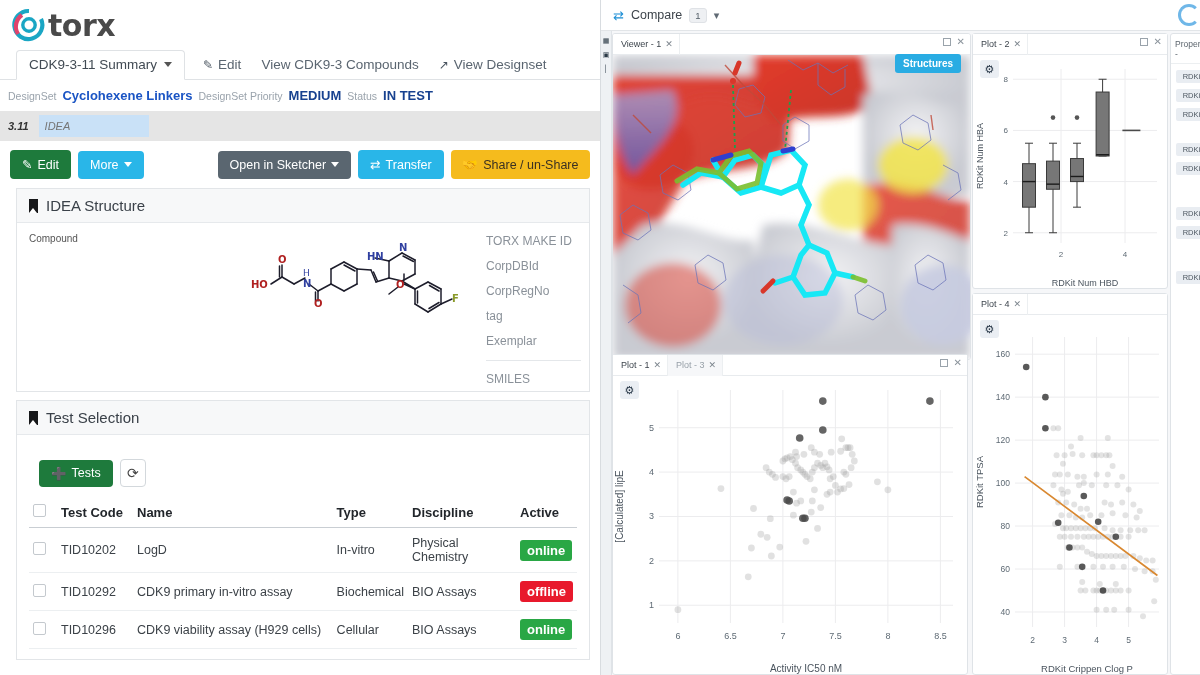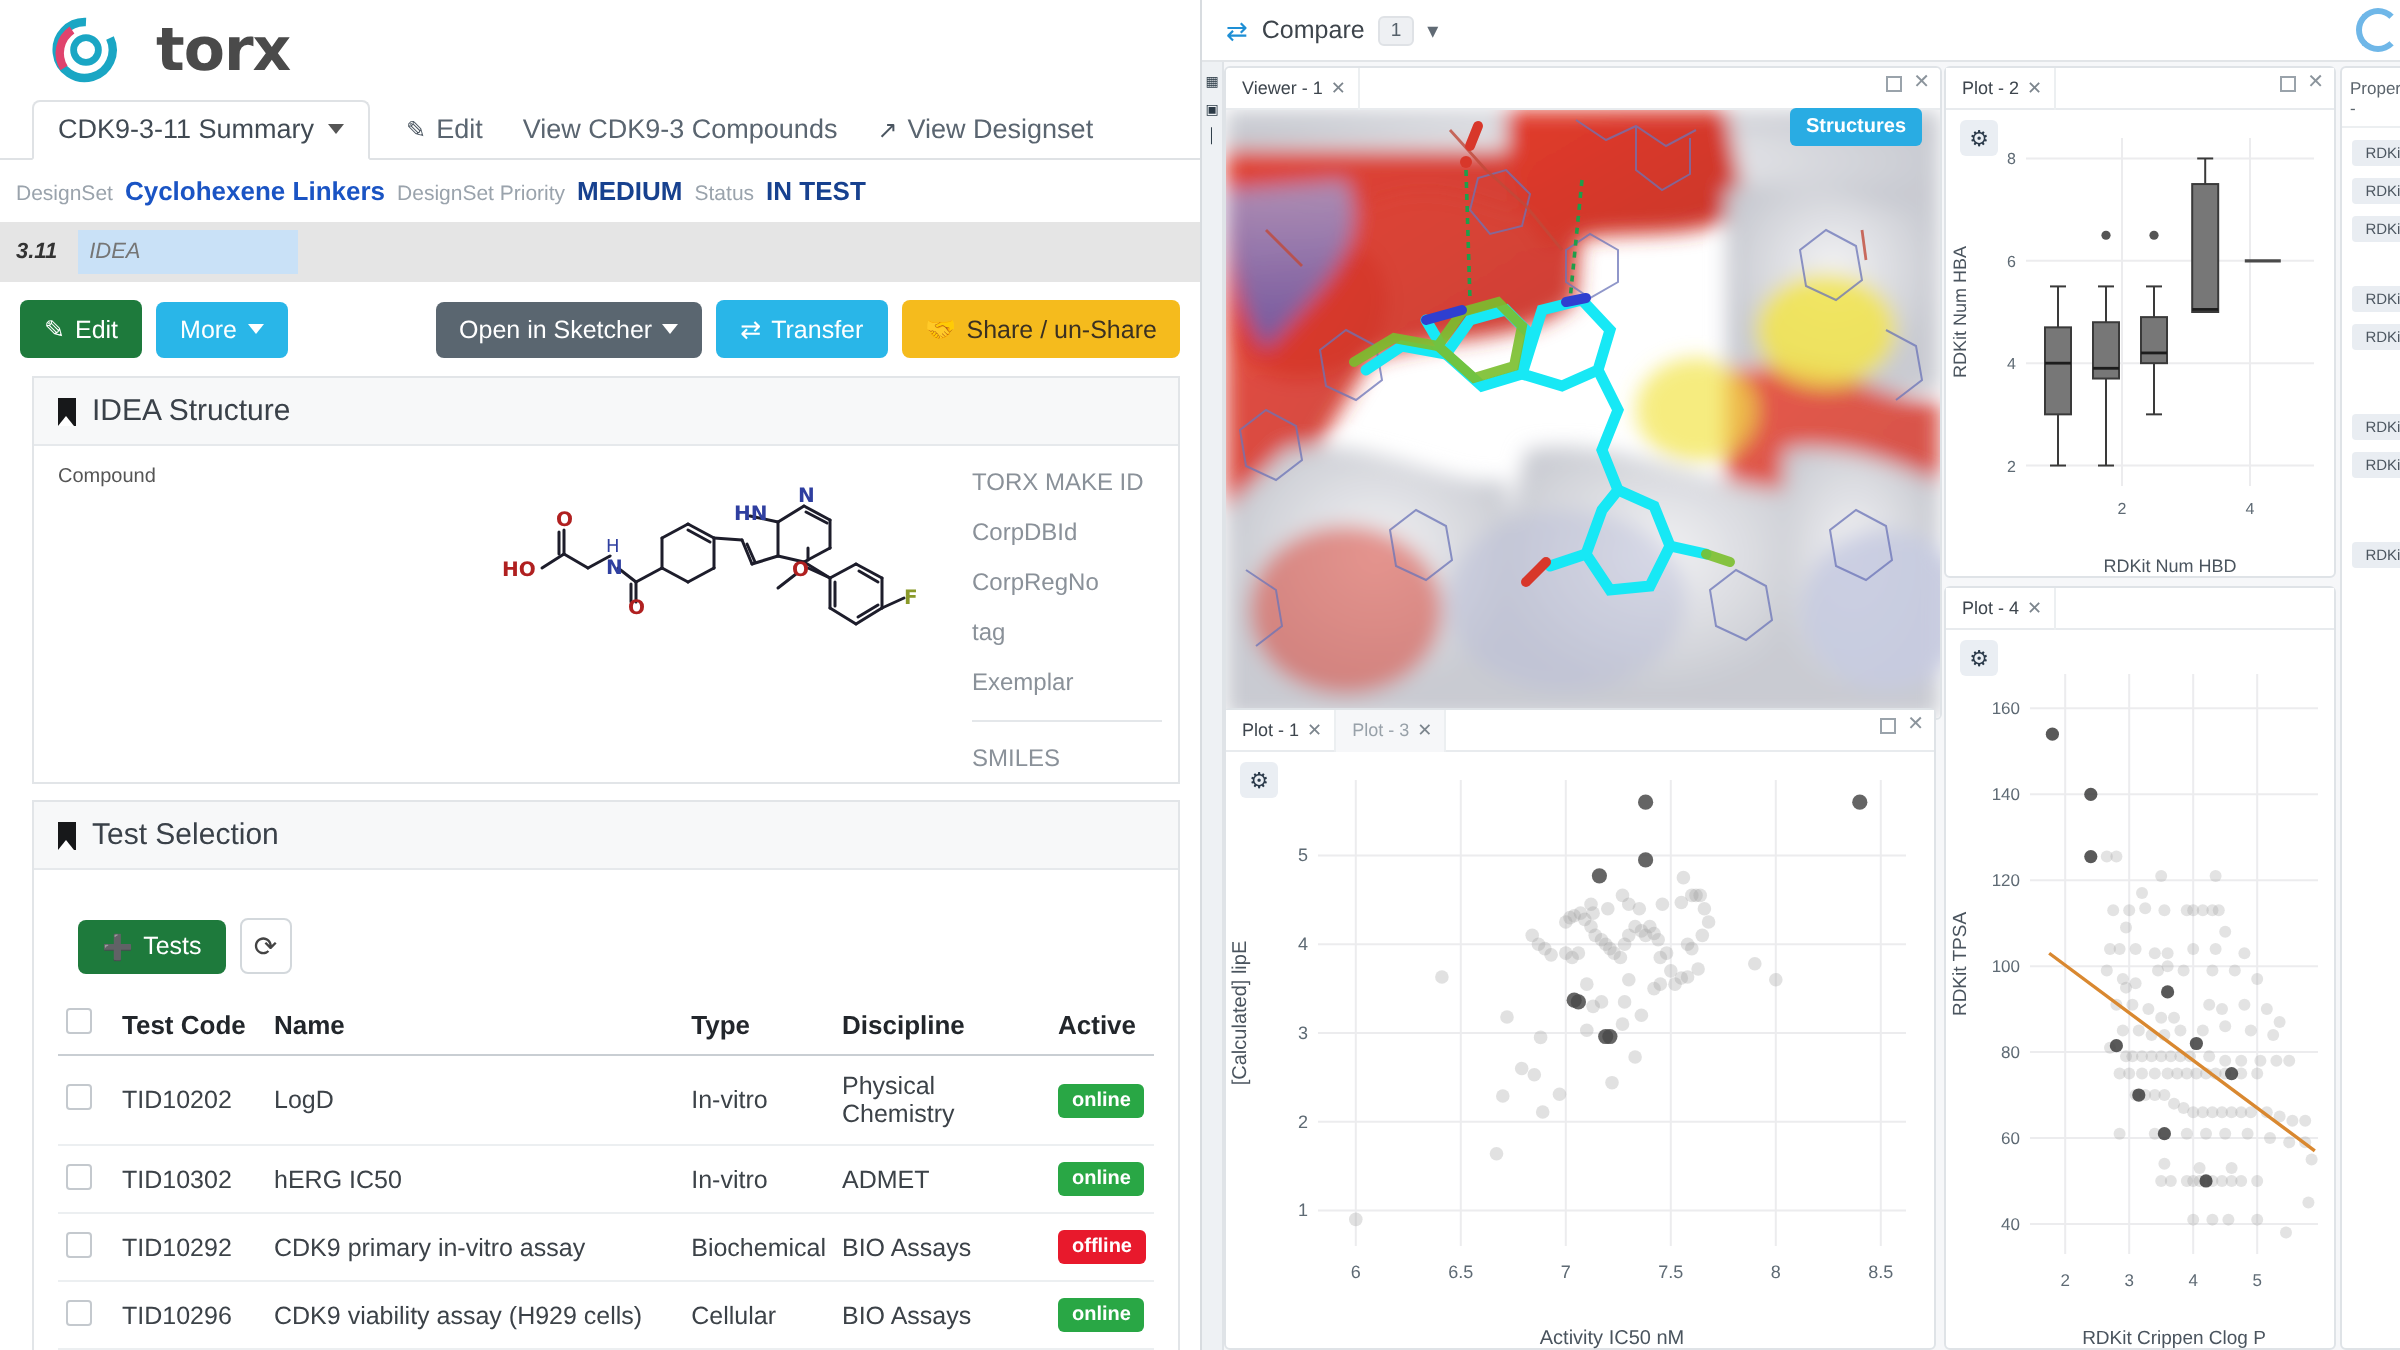"torx" .brand { gap: 18px -> 2px; padding: 8px 0 4px 26px -> 8px 0 4px 12px }
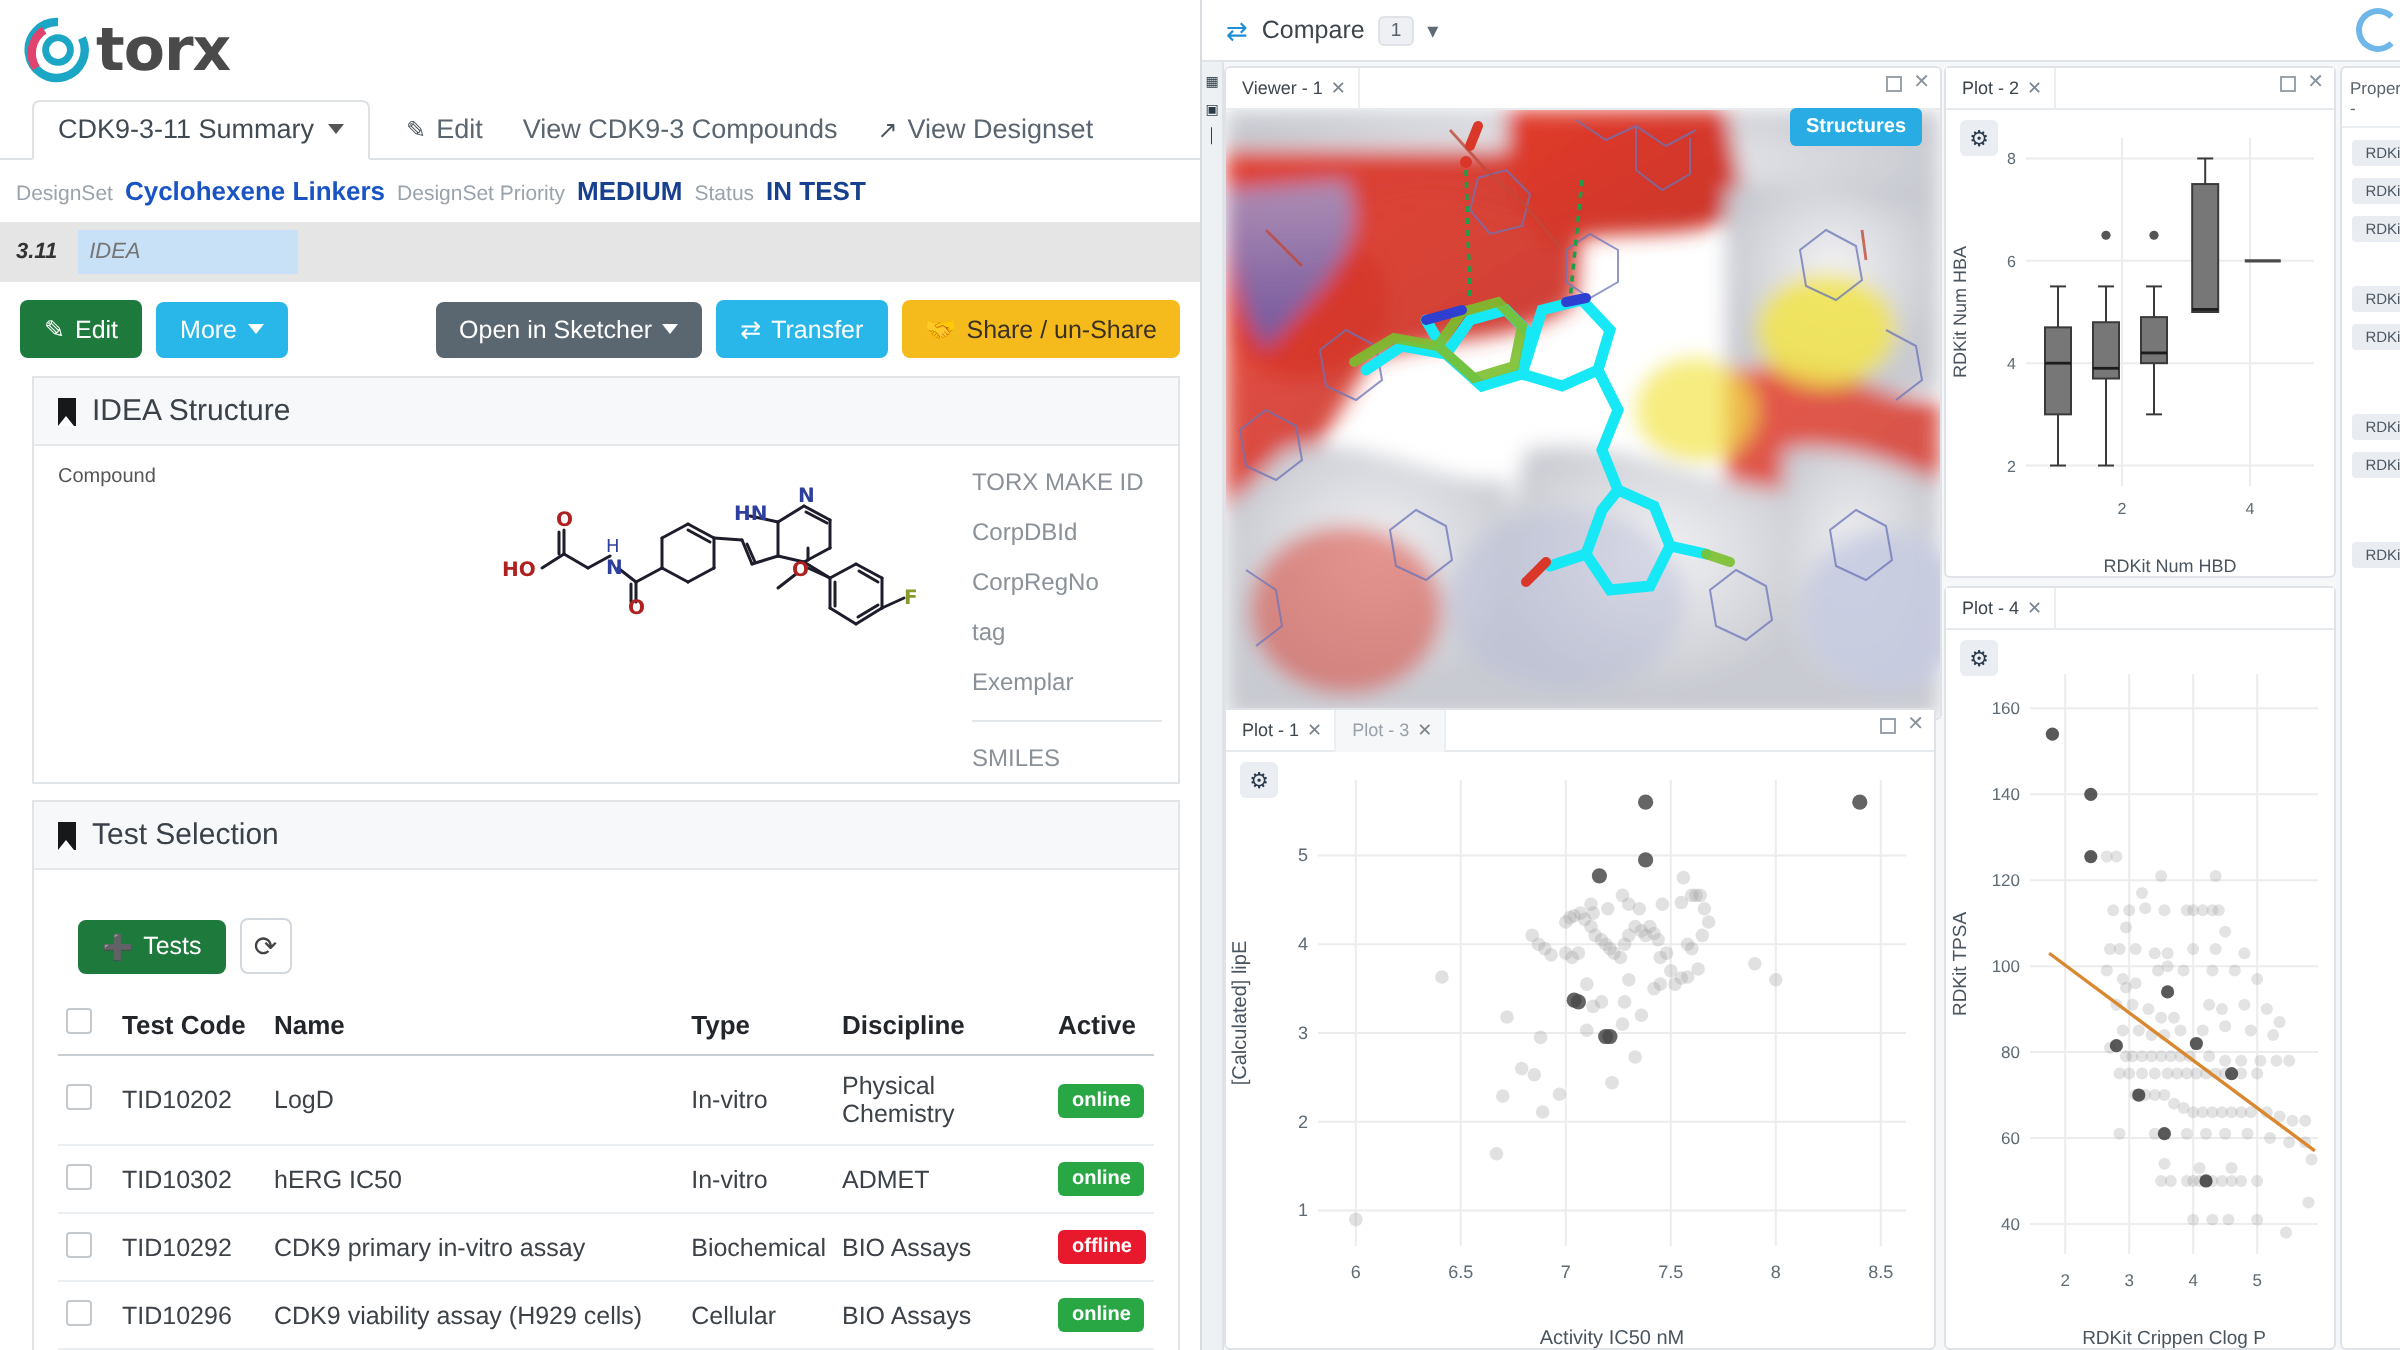"online" .pill { font-size: 10px -> 13px }
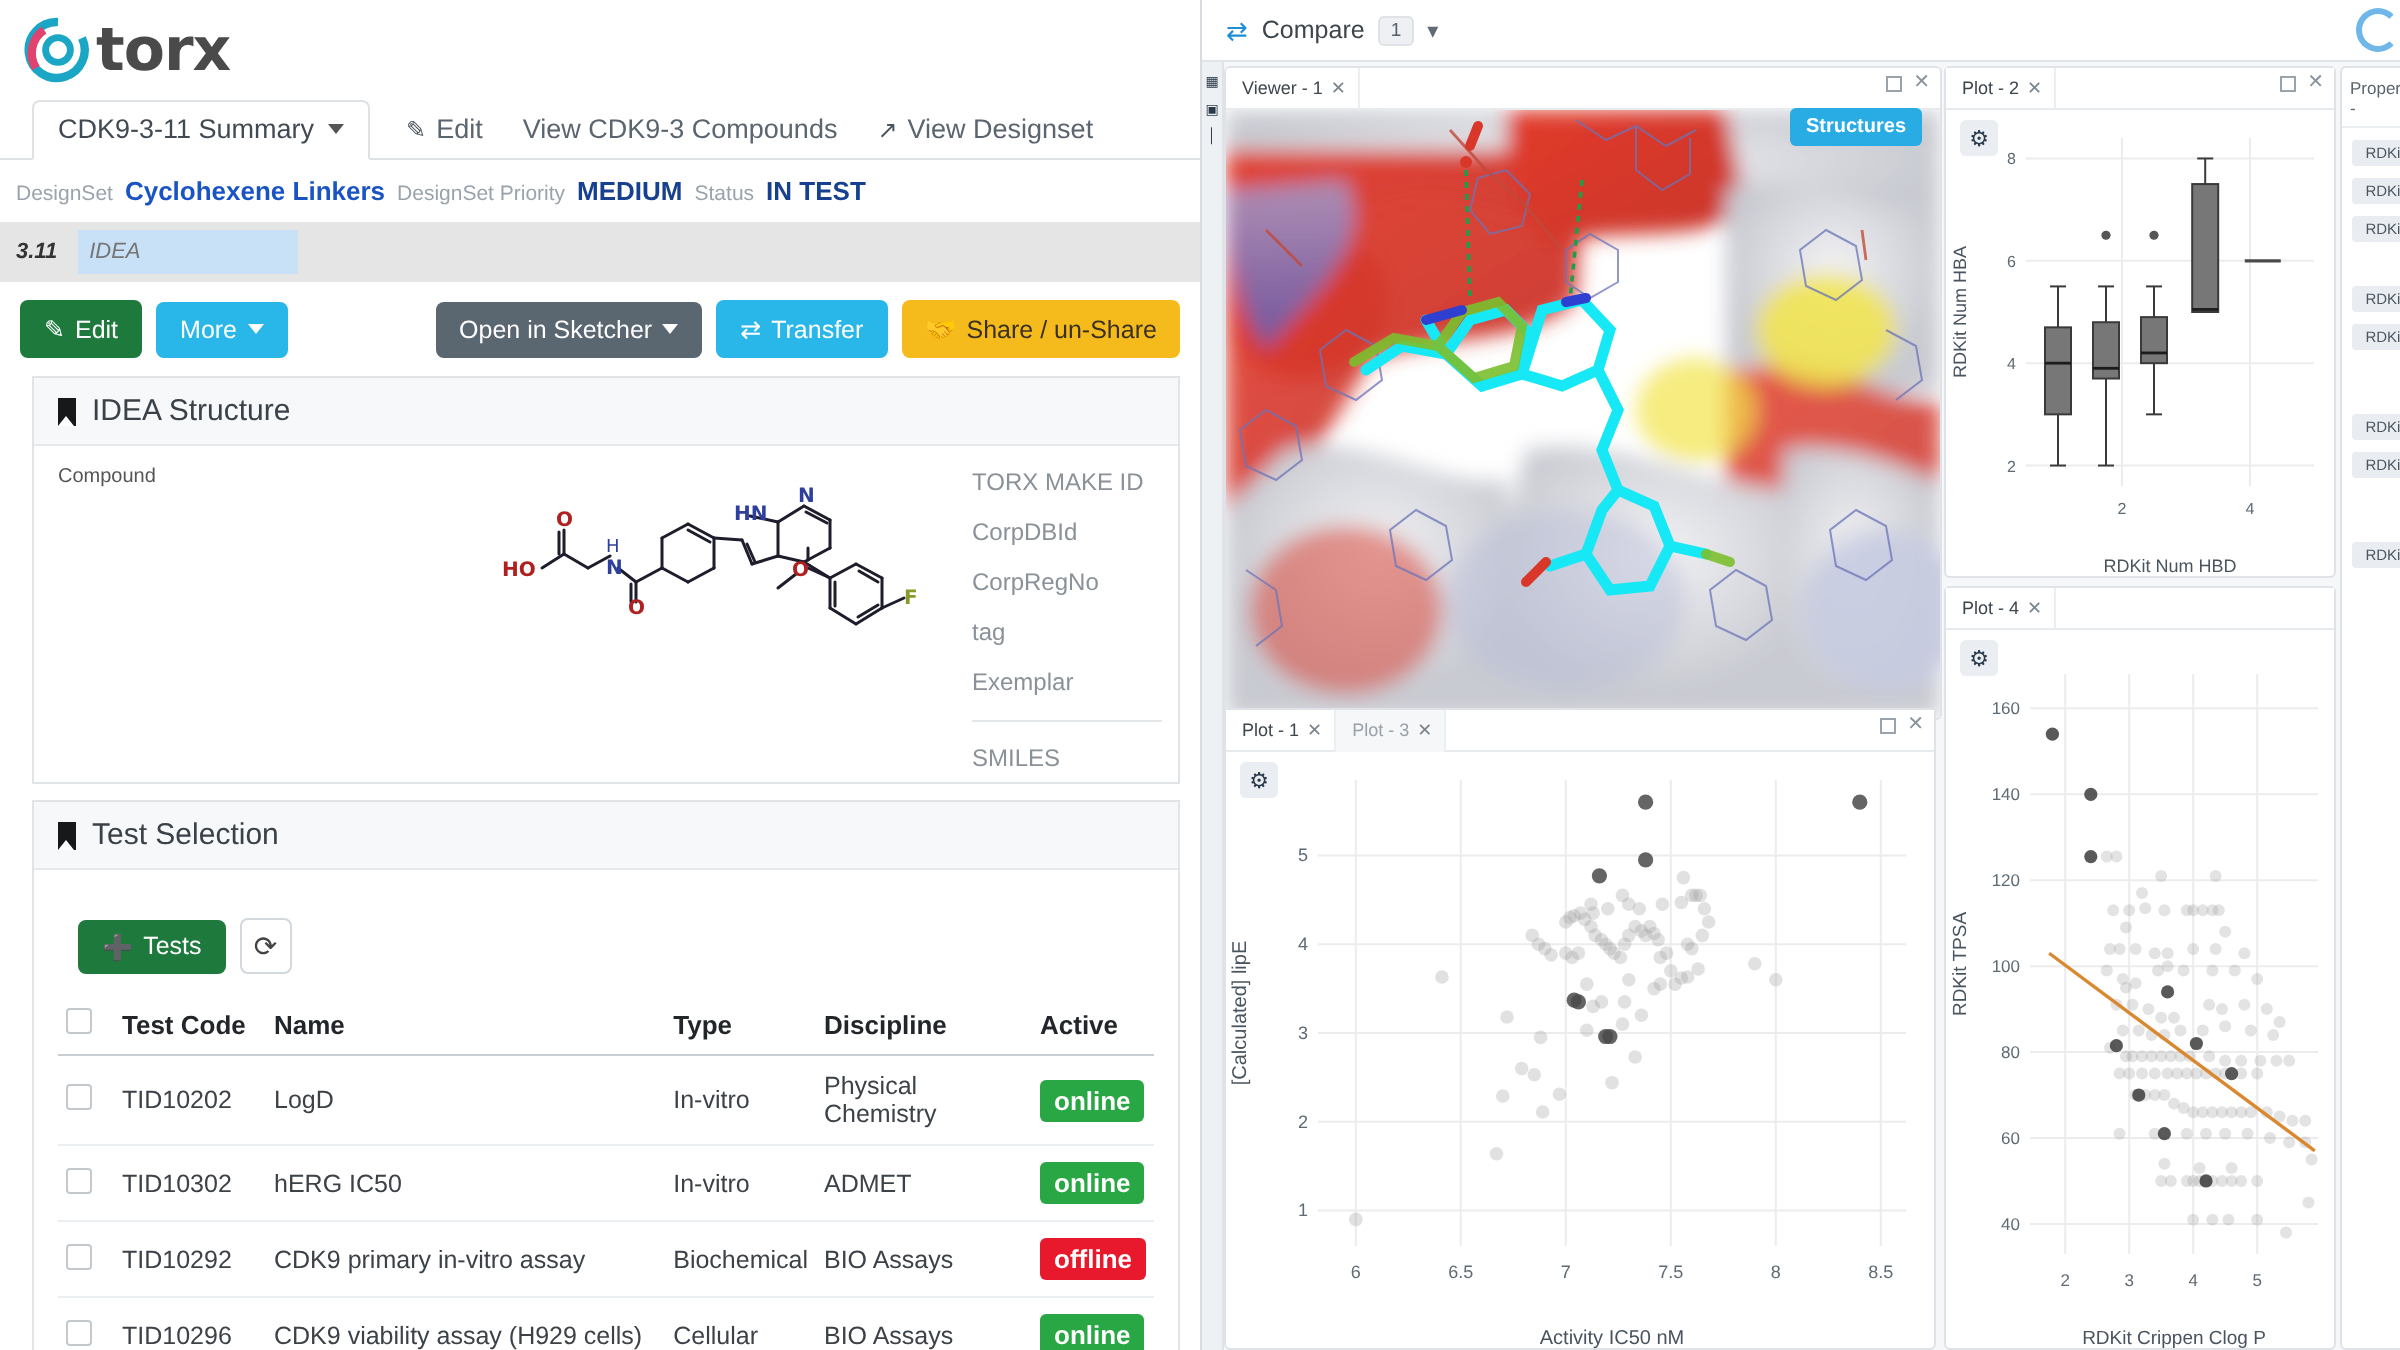"TID10302" tr { html: <tr> <td><span></span></td> <td>TID10302</td> <td>hERG IC50</td> <td>In-vitro</td> <td>ADMET</td> <td><span>online</span></td> </tr> -> none }
